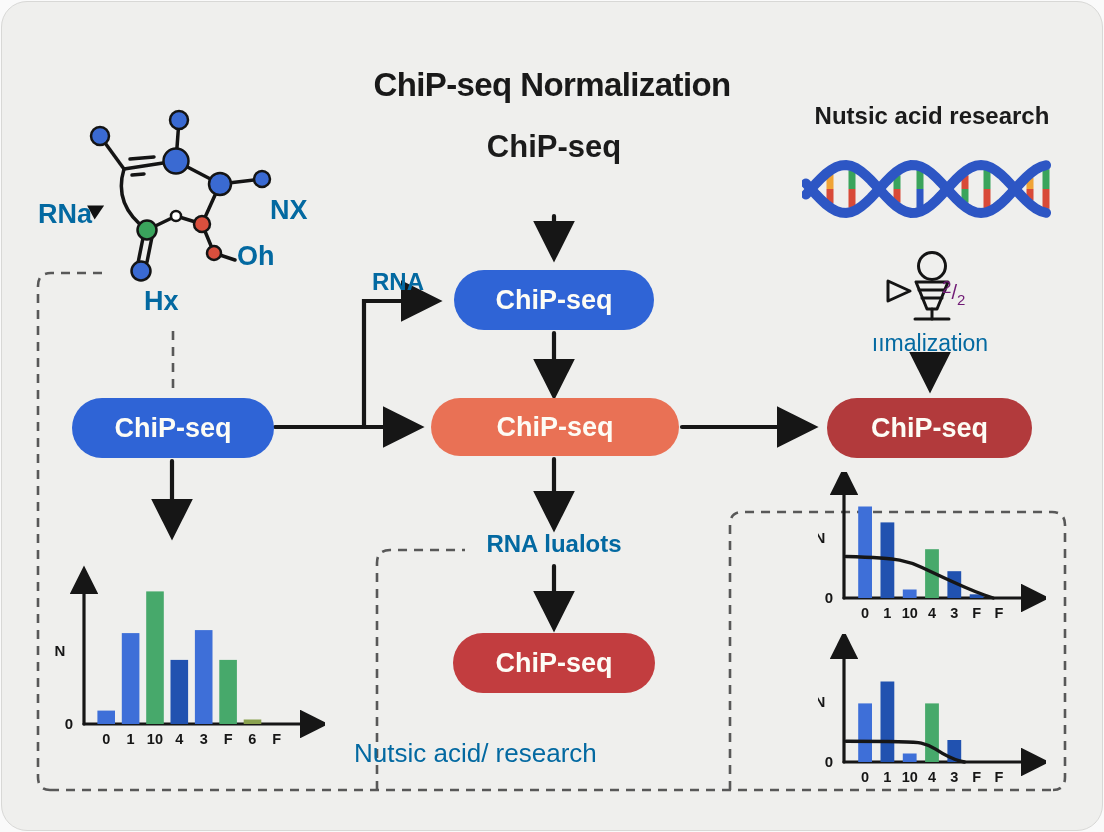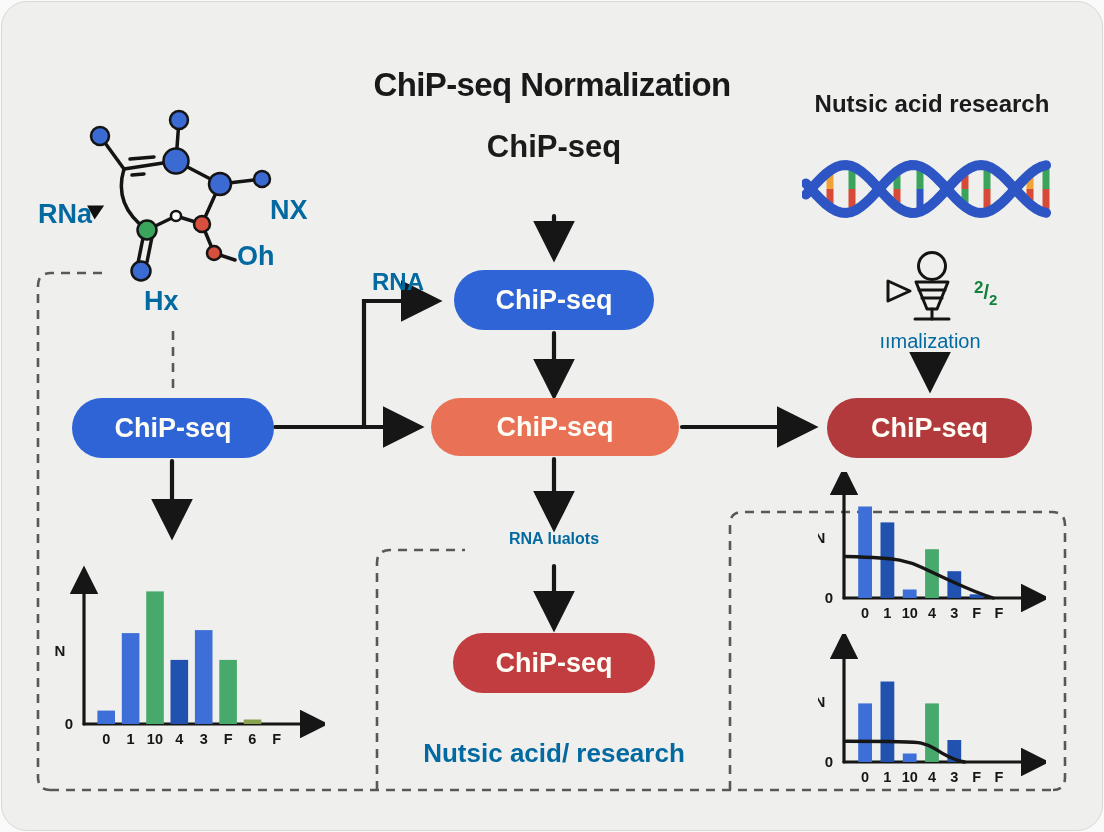"Nutsic acid research" .dnahead { top: 88px -> 100px }
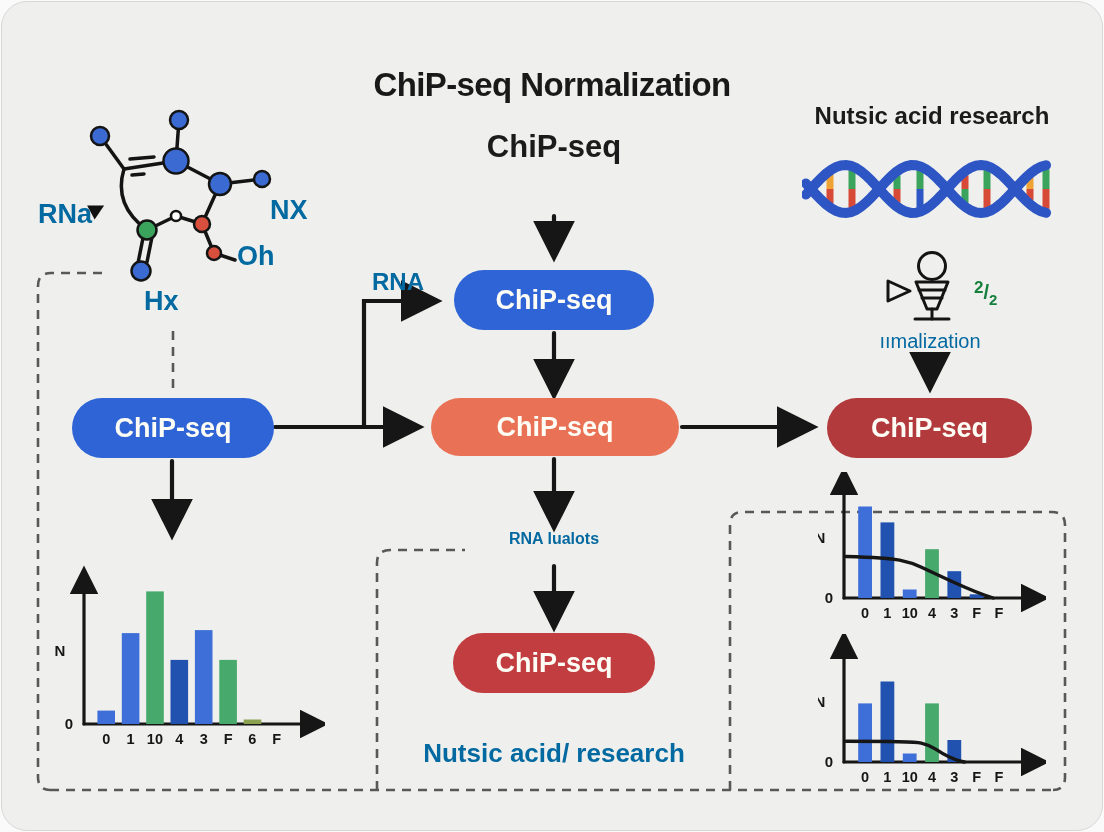"2/2" .ratio { color: #15803d -> #701a75; font-weight: 700 -> 400; left: 972px -> 940px }
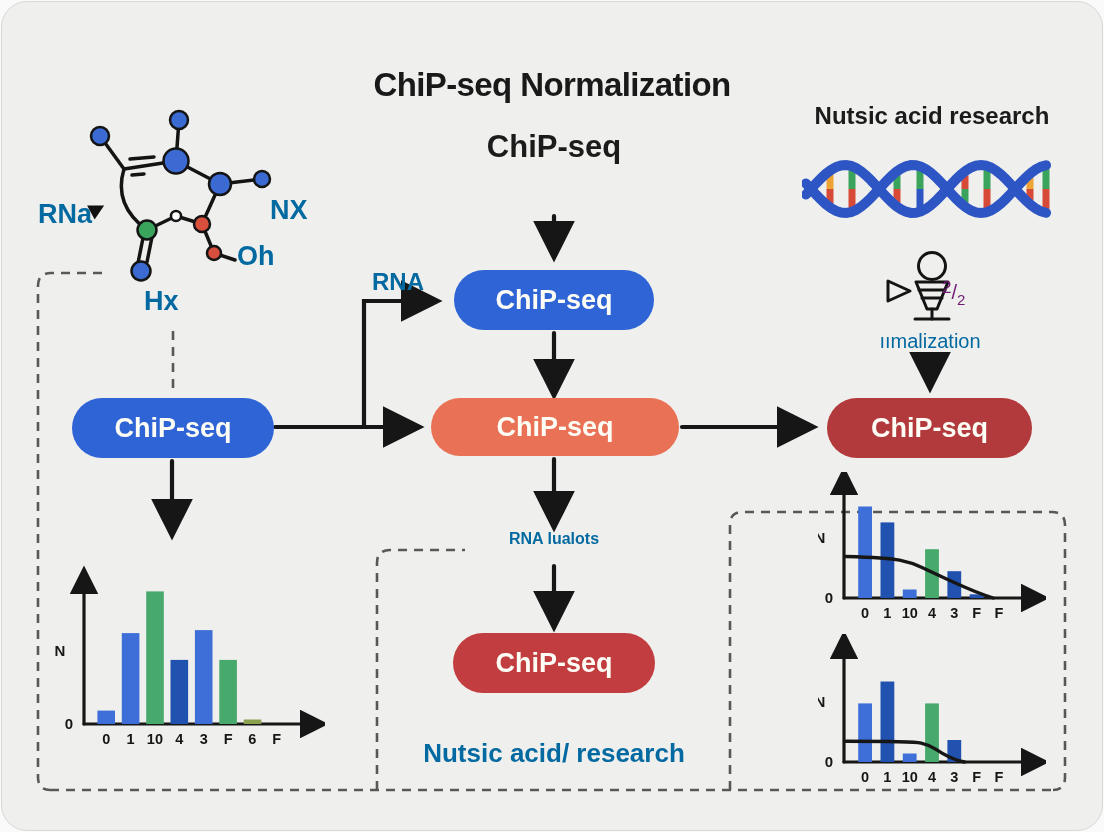"ıımalization" .normlbl { font-size: 20px -> 23px }
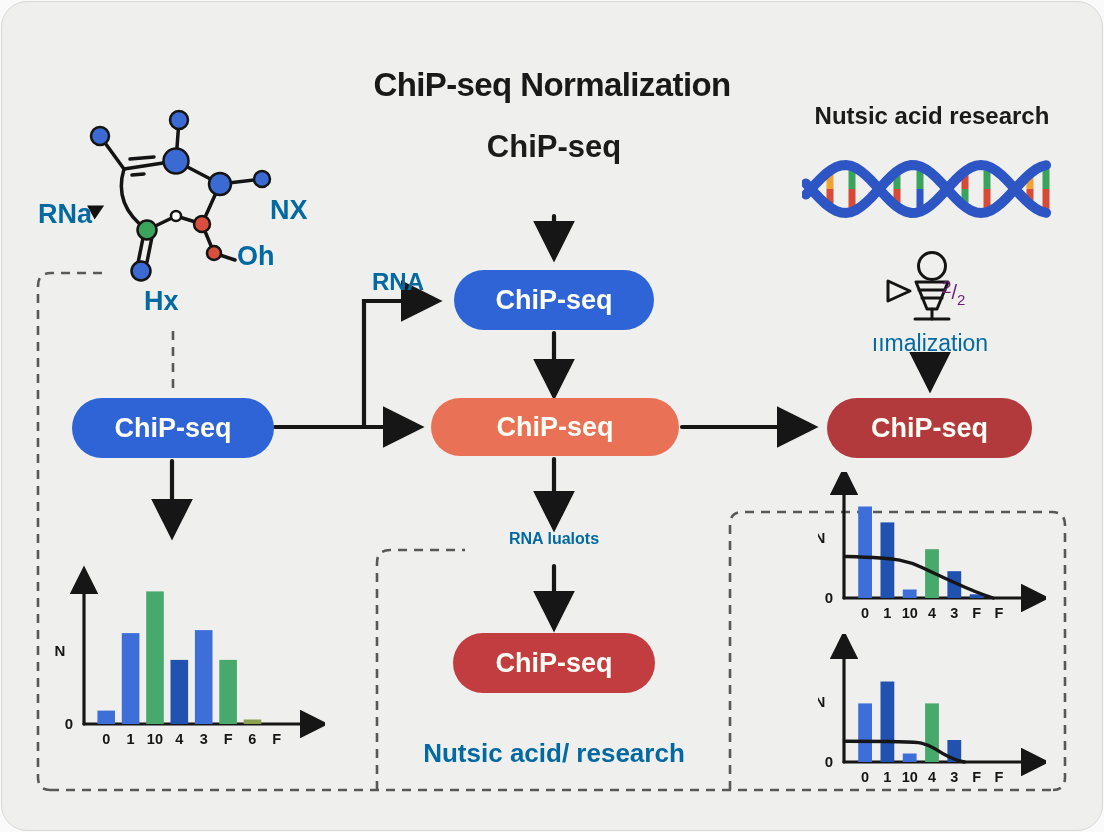"RNA lualots" .lualots { font-size: 16px -> 24px }
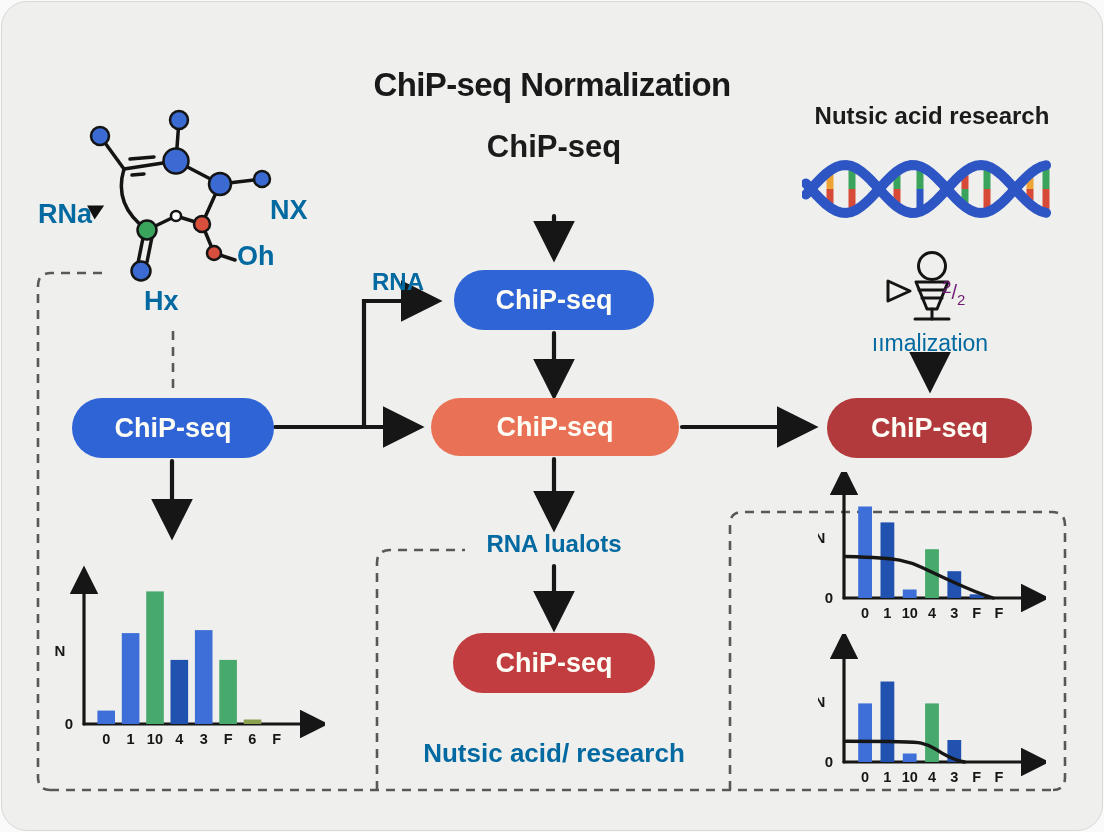"Nutsic acid/ research" .caption { font-weight: 700 -> 400; text-align: center -> none }
